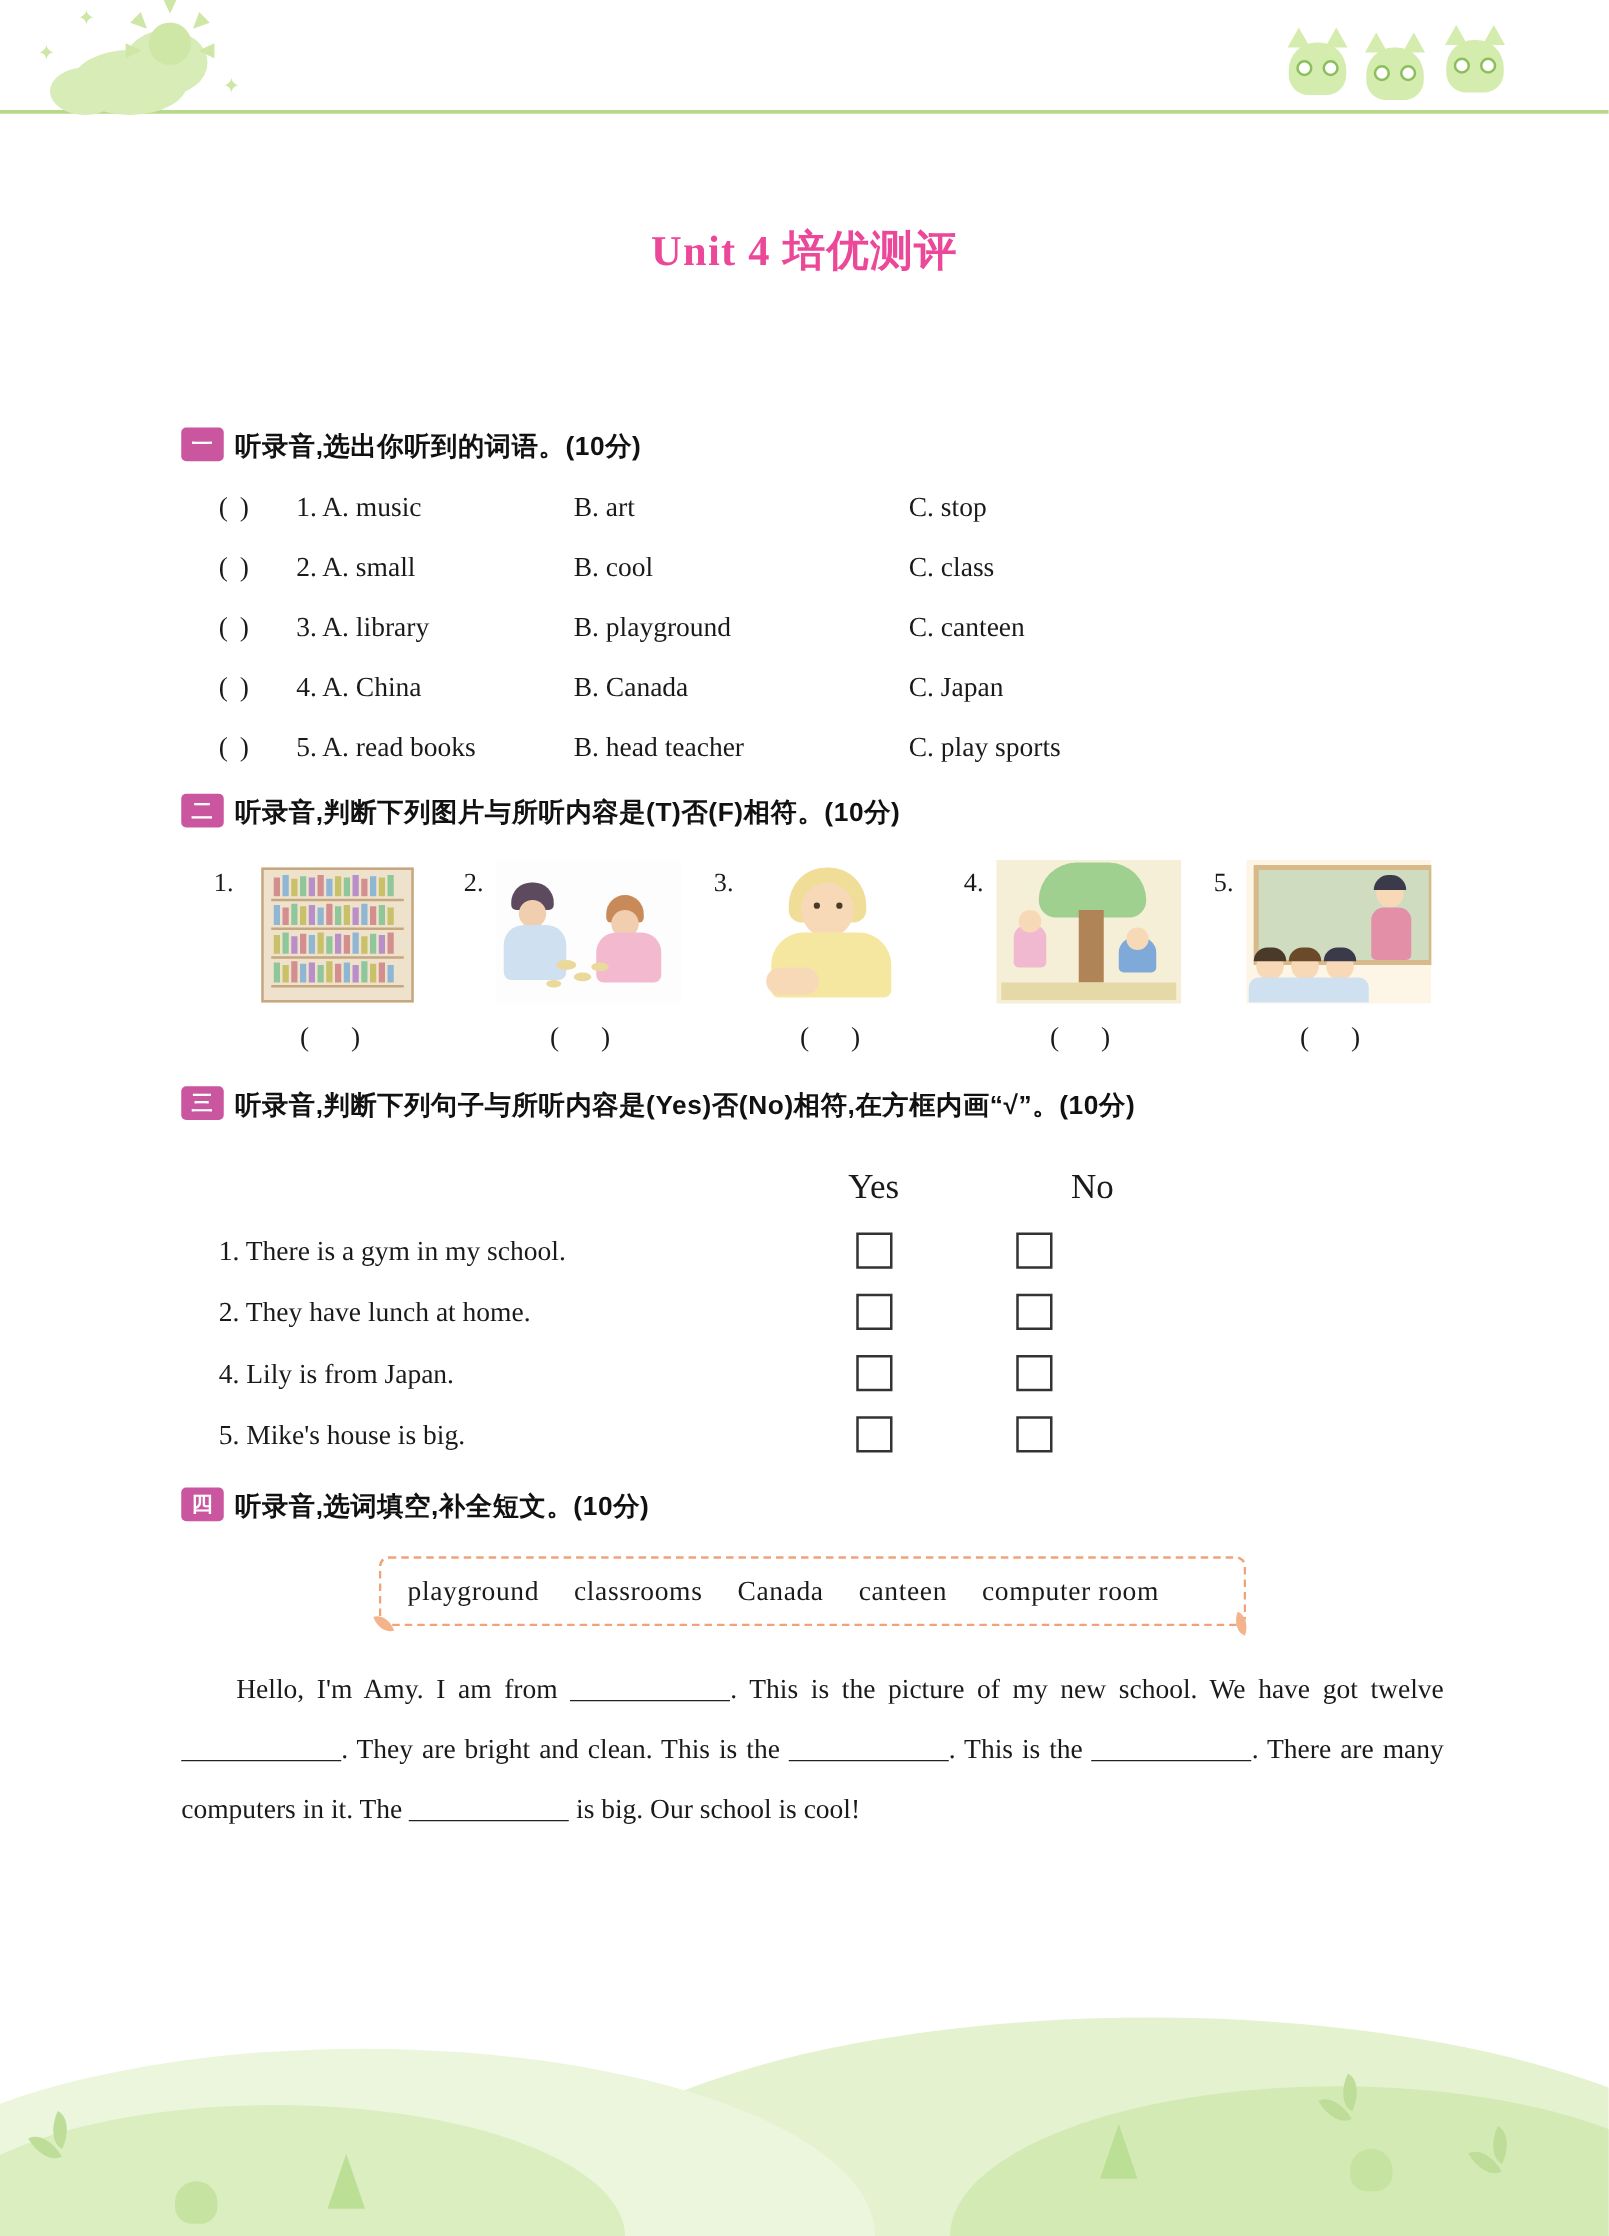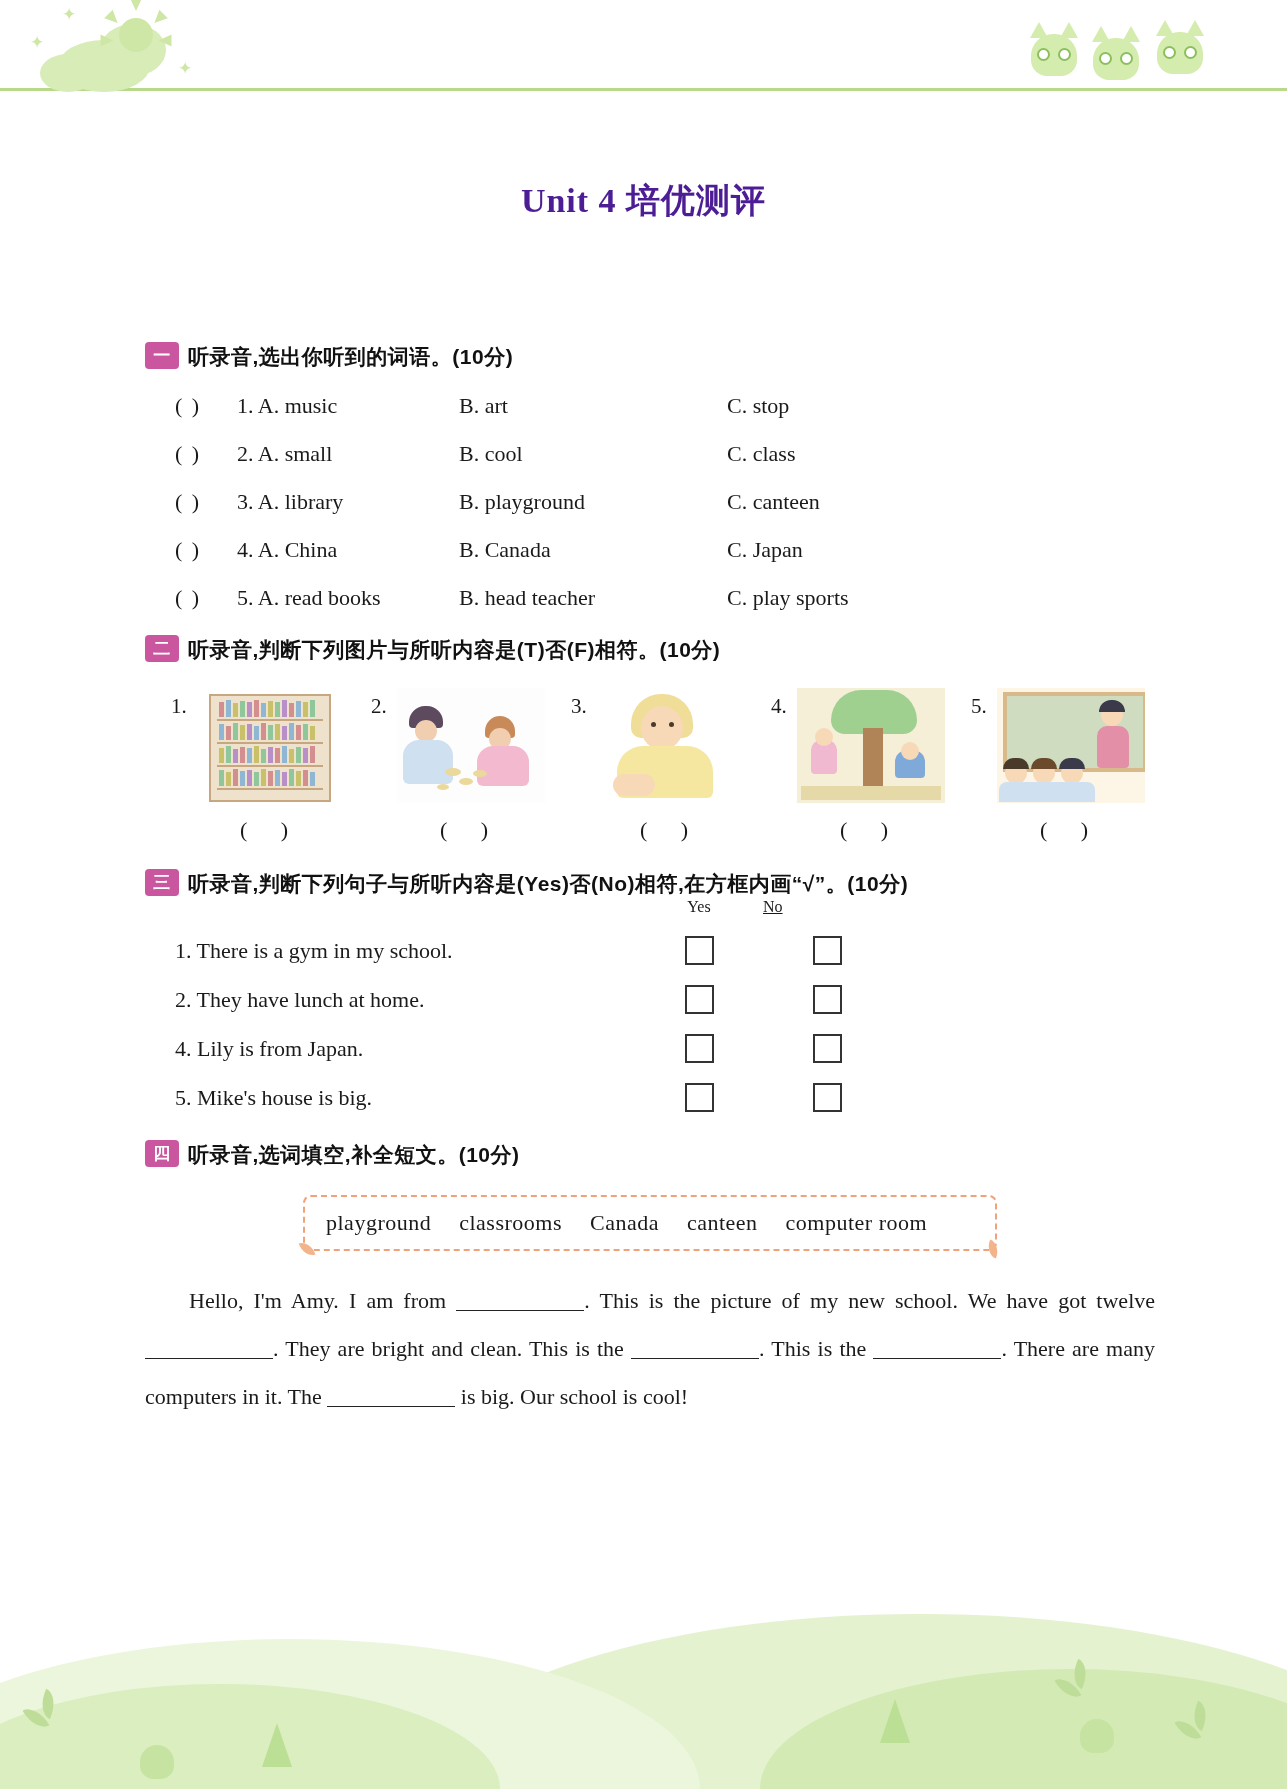"Unit 4 培优测评" .title { color: #4c1d95 -> #ec4899 }
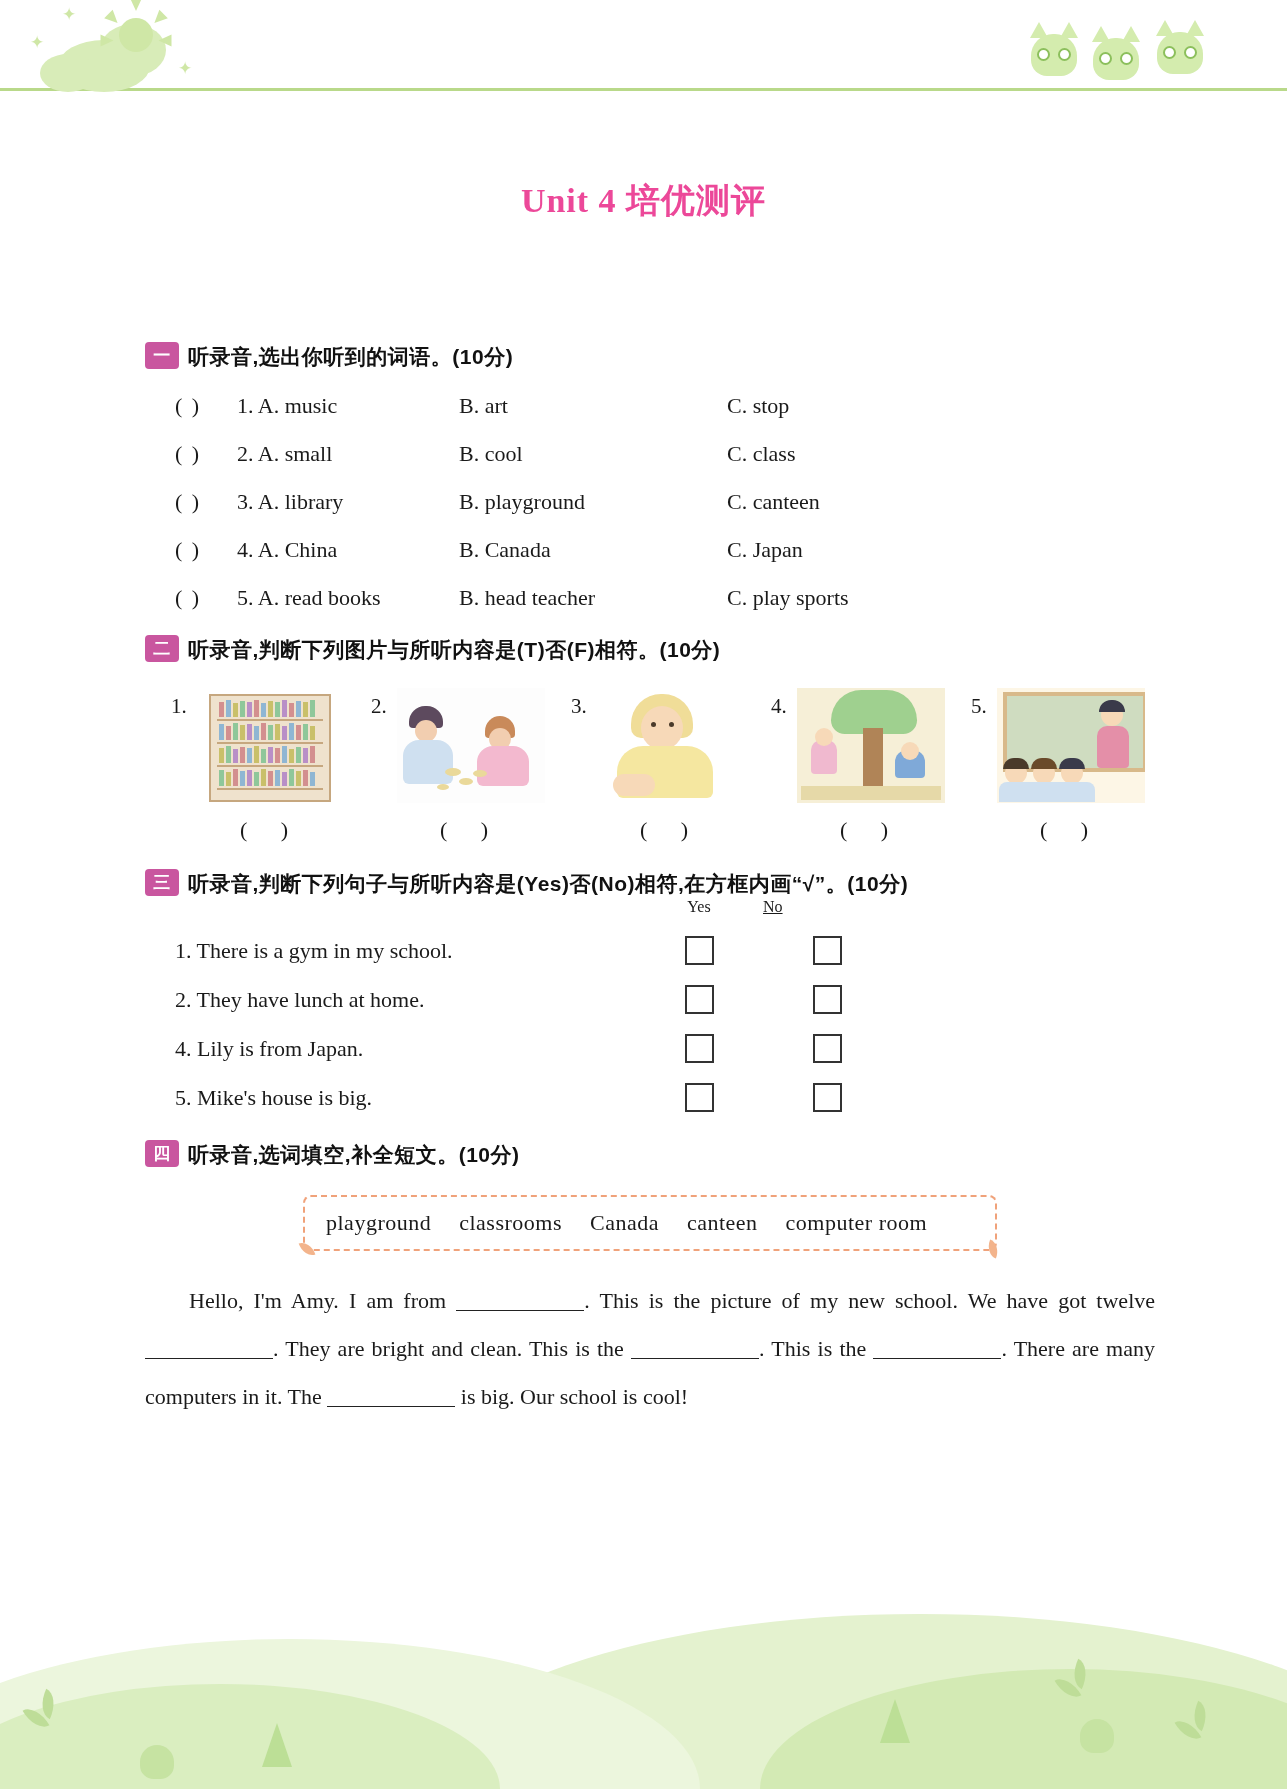"Yes" .yesno-head { font-size: 16px -> 28px; margin-top: none -> 36px }
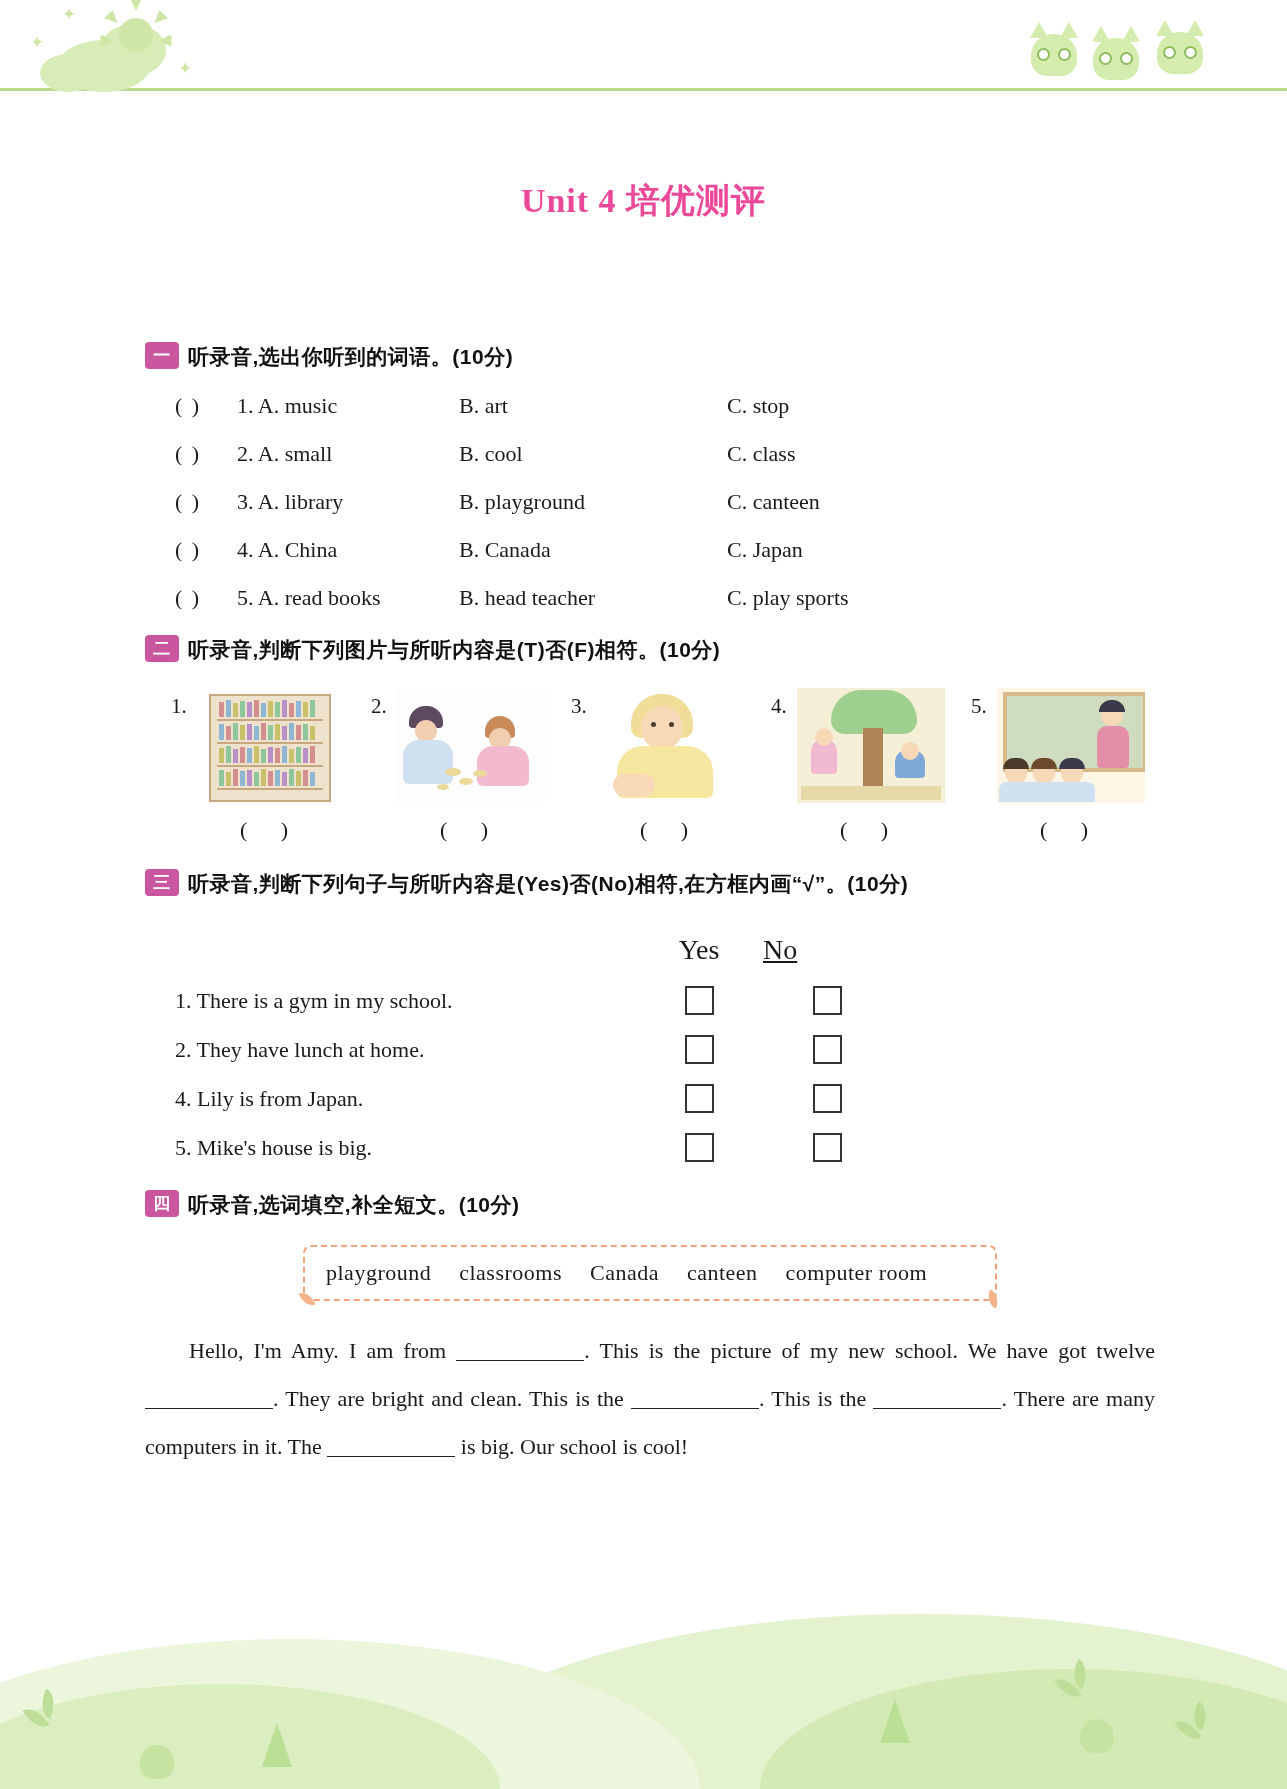"No" .yesno-head .no { text-align: left -> right; text-decoration: underline -> none }
